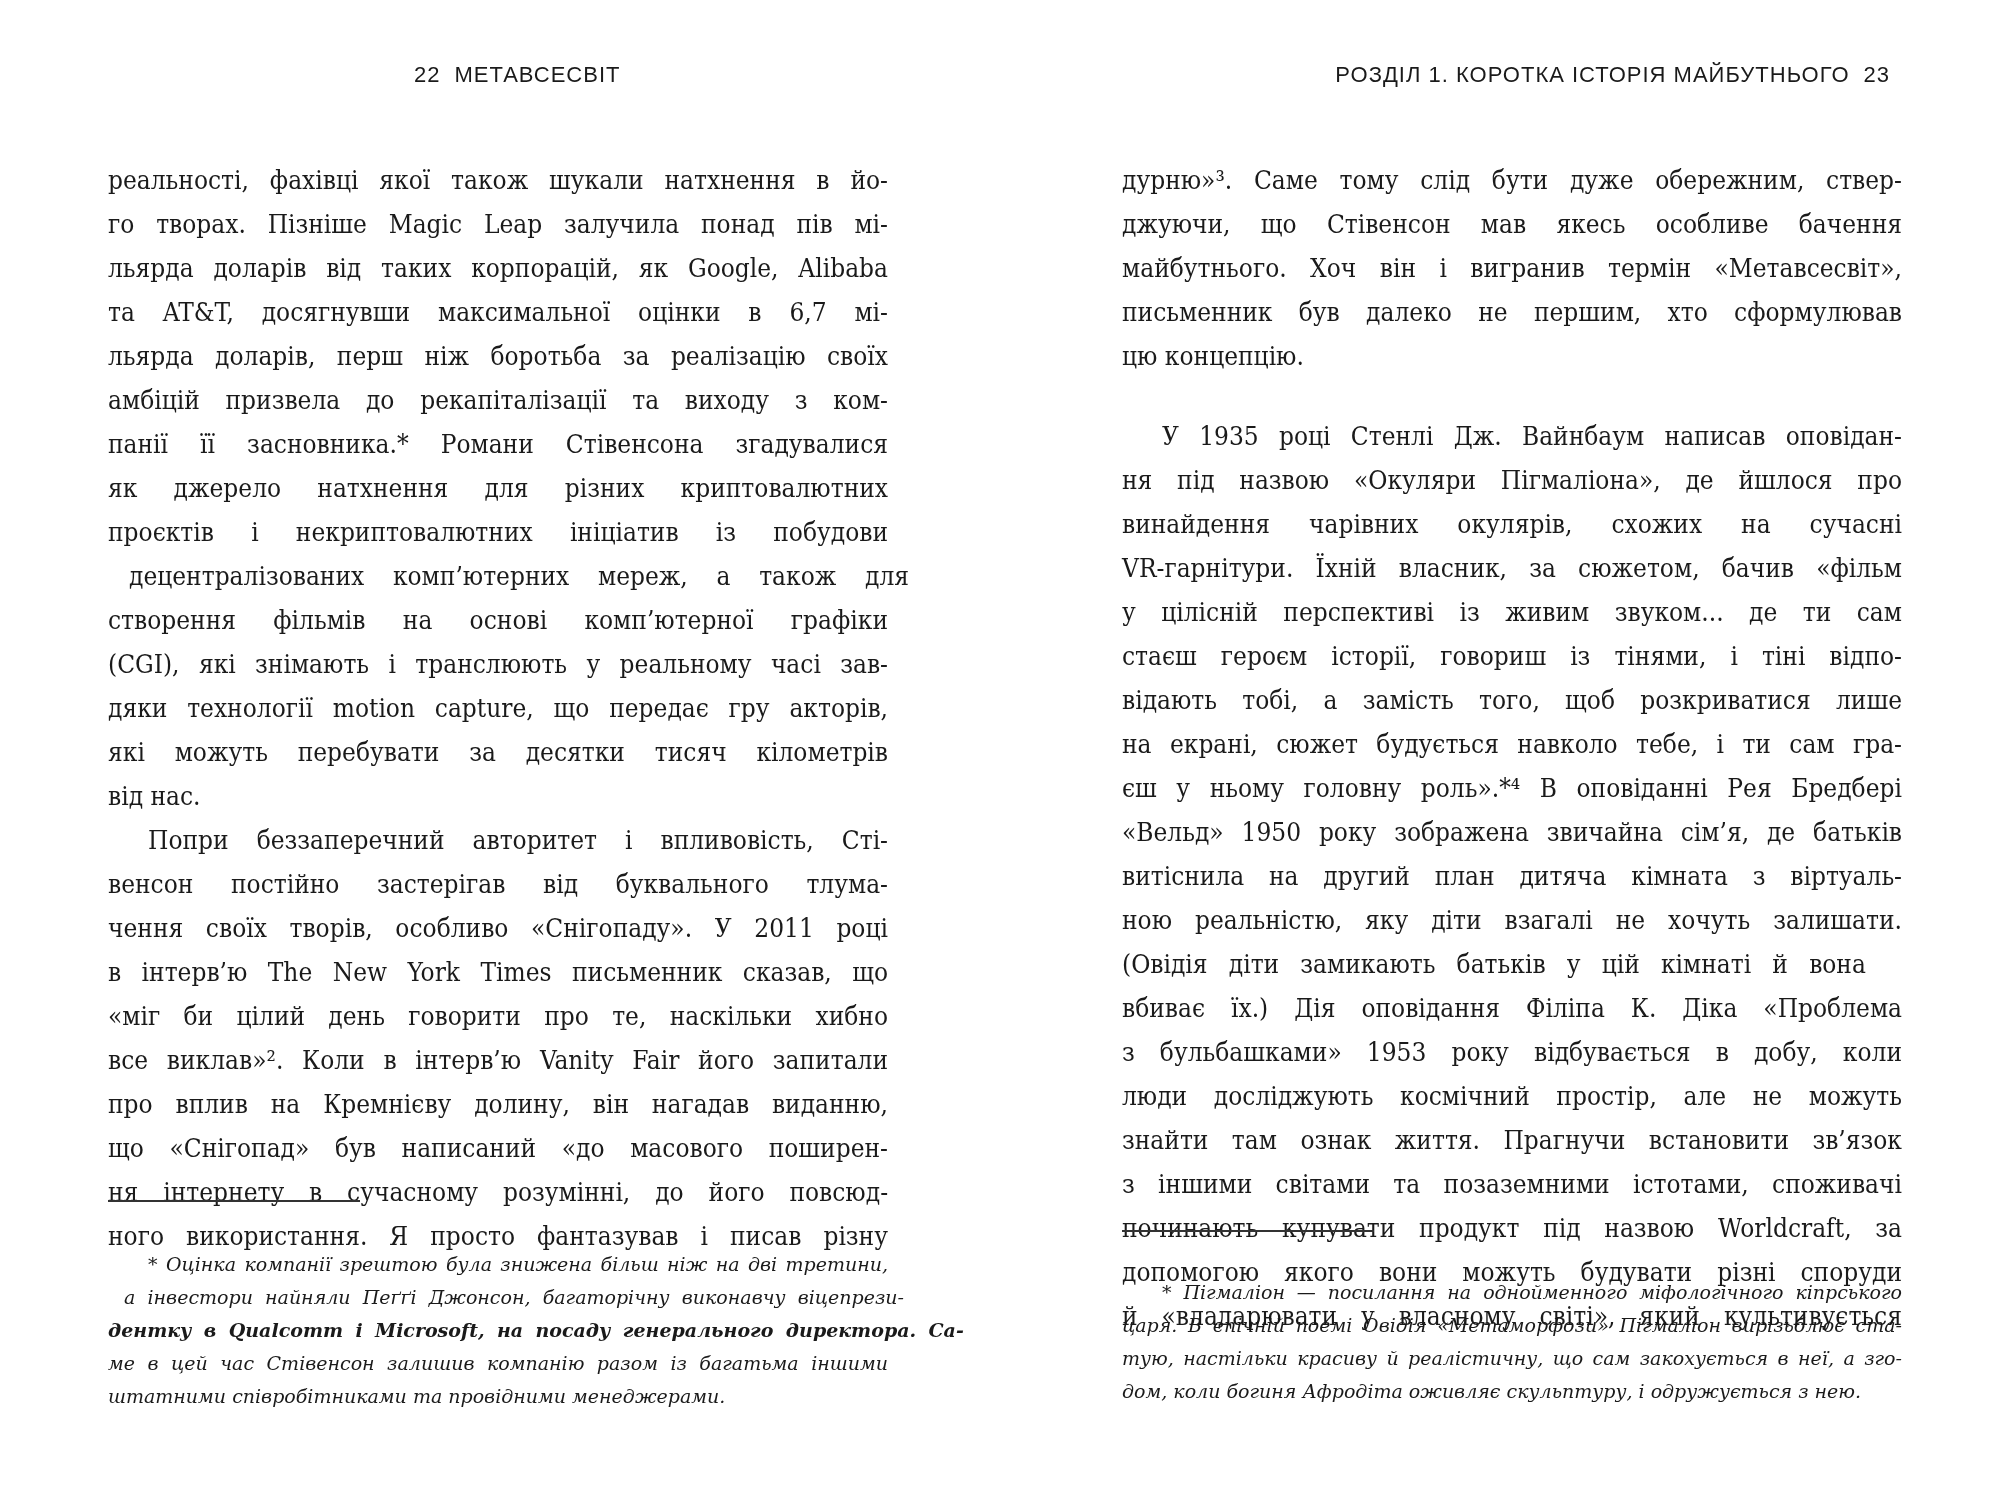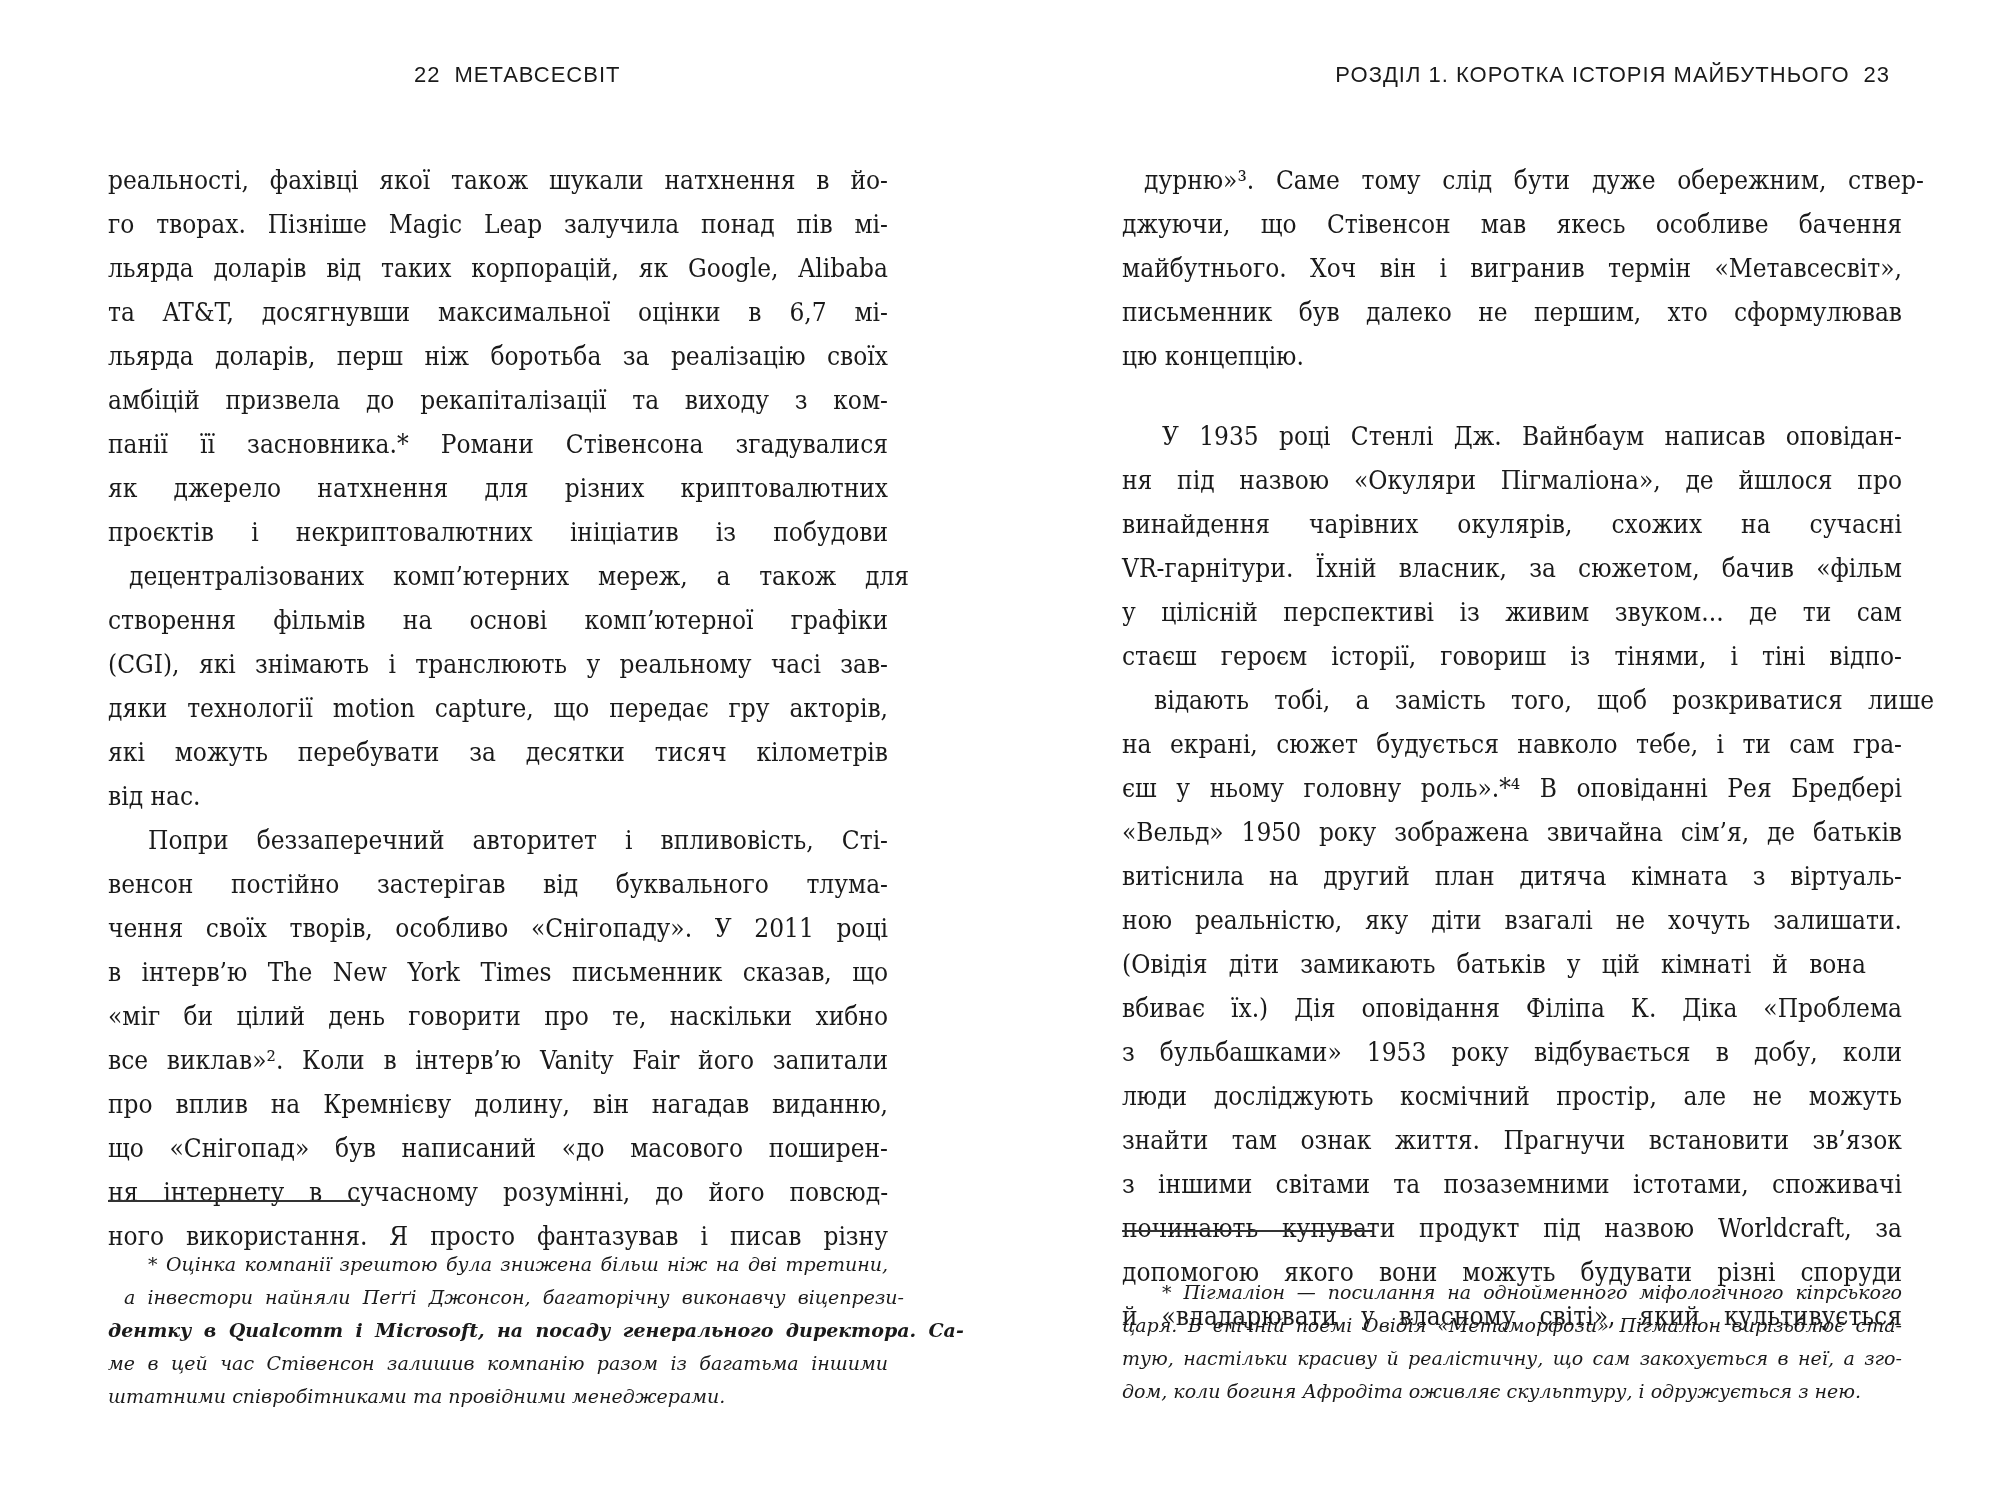"дурню»³. Саме тому слід бути" span.fit { margin-left: 22px -> none }
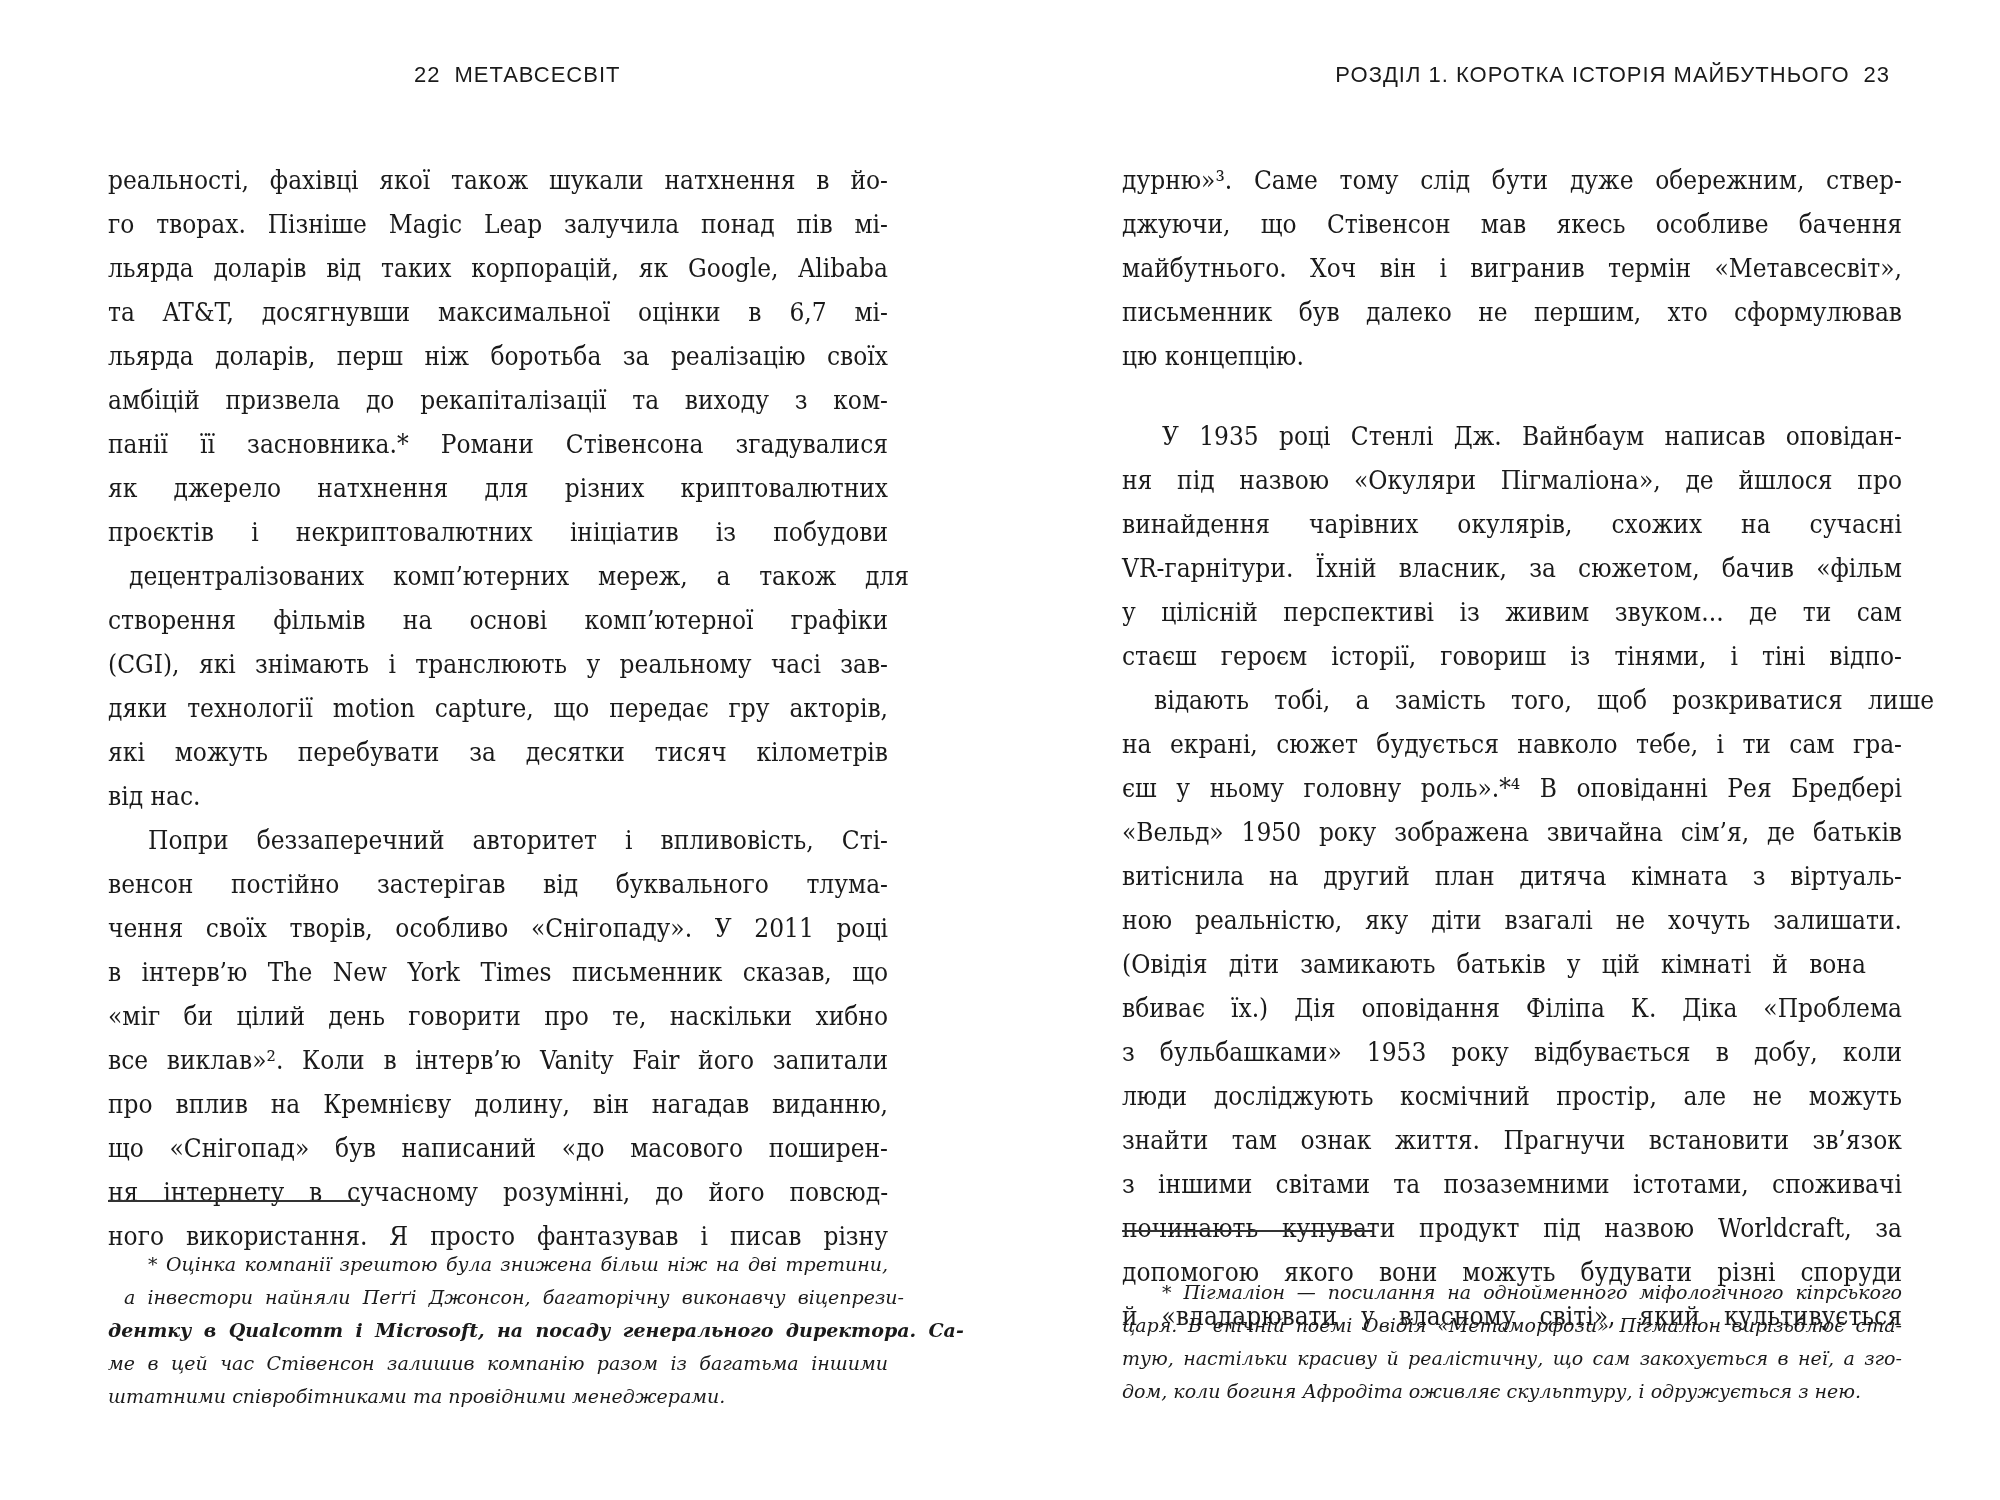"відають тобі, а замість того," span.fit { margin-left: 32px -> none }
